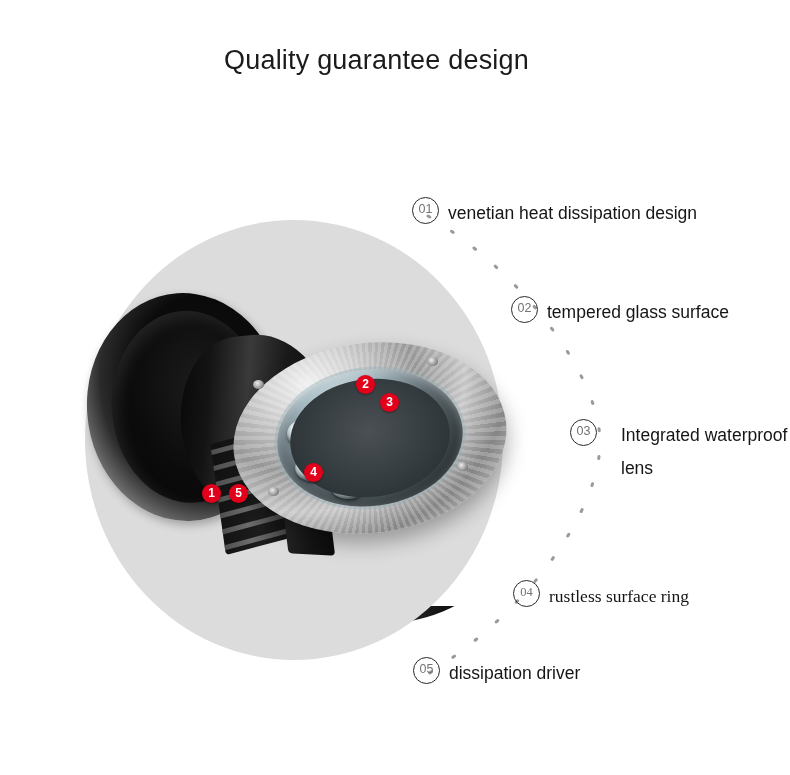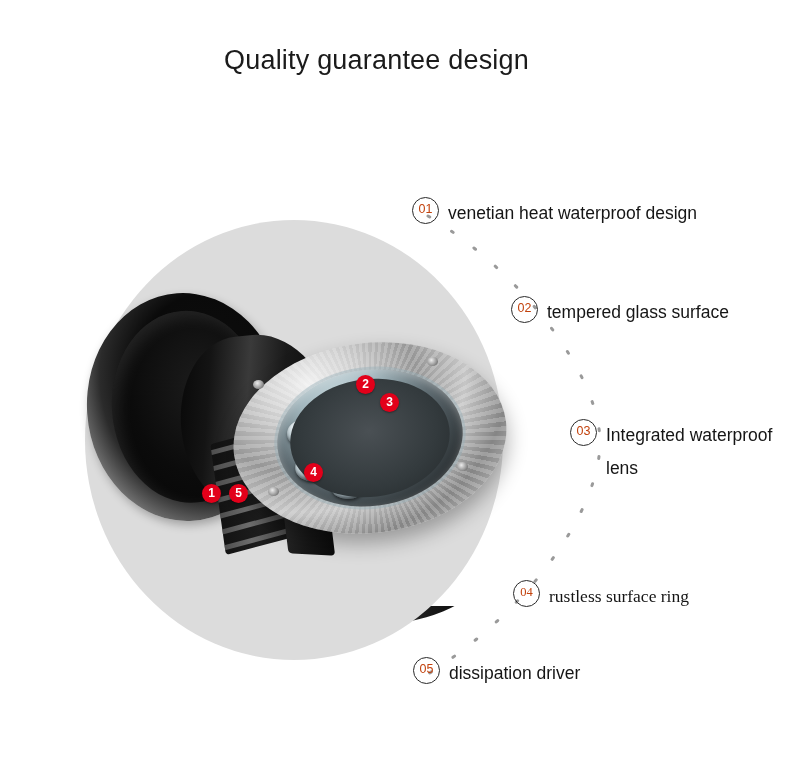"01" .callout-num { color: #c2410c -> #737373 }
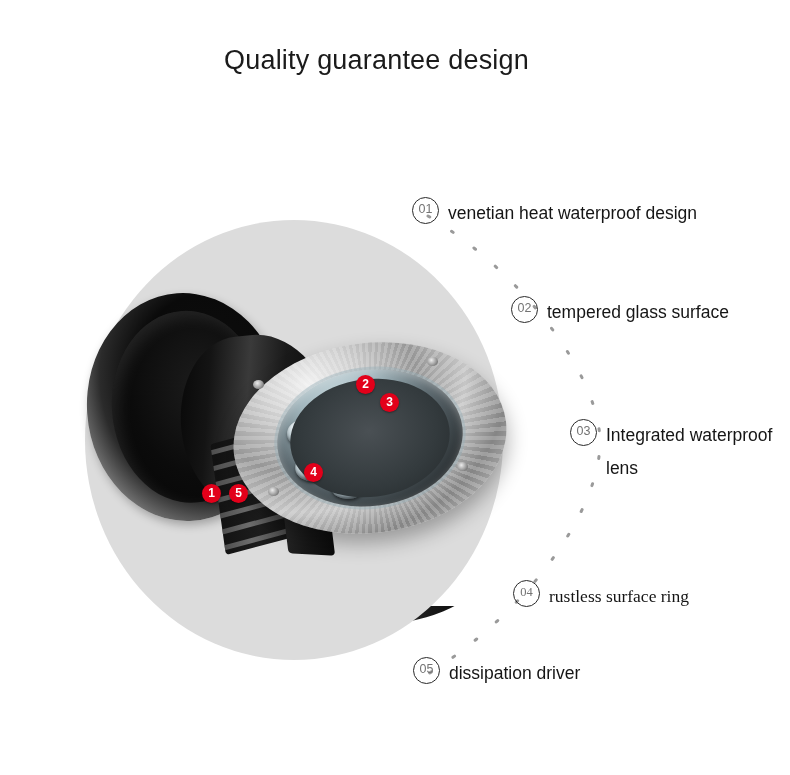"venetian heat waterproof design" div.callout-text { text: waterproof -> dissipation }
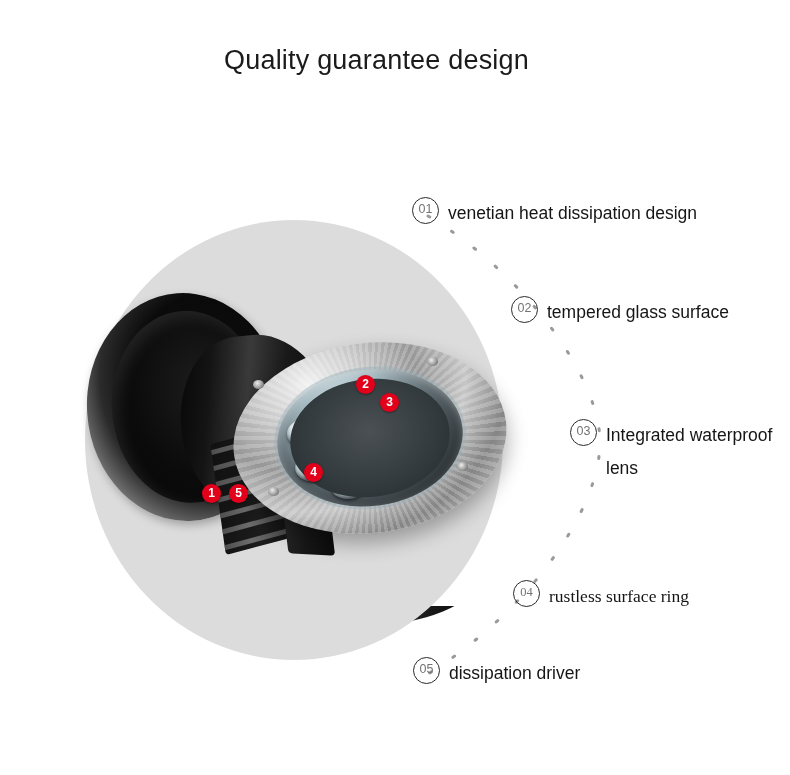"Integrated waterproof lens" .callout-text.wrap { margin-left: none -> 15px }
